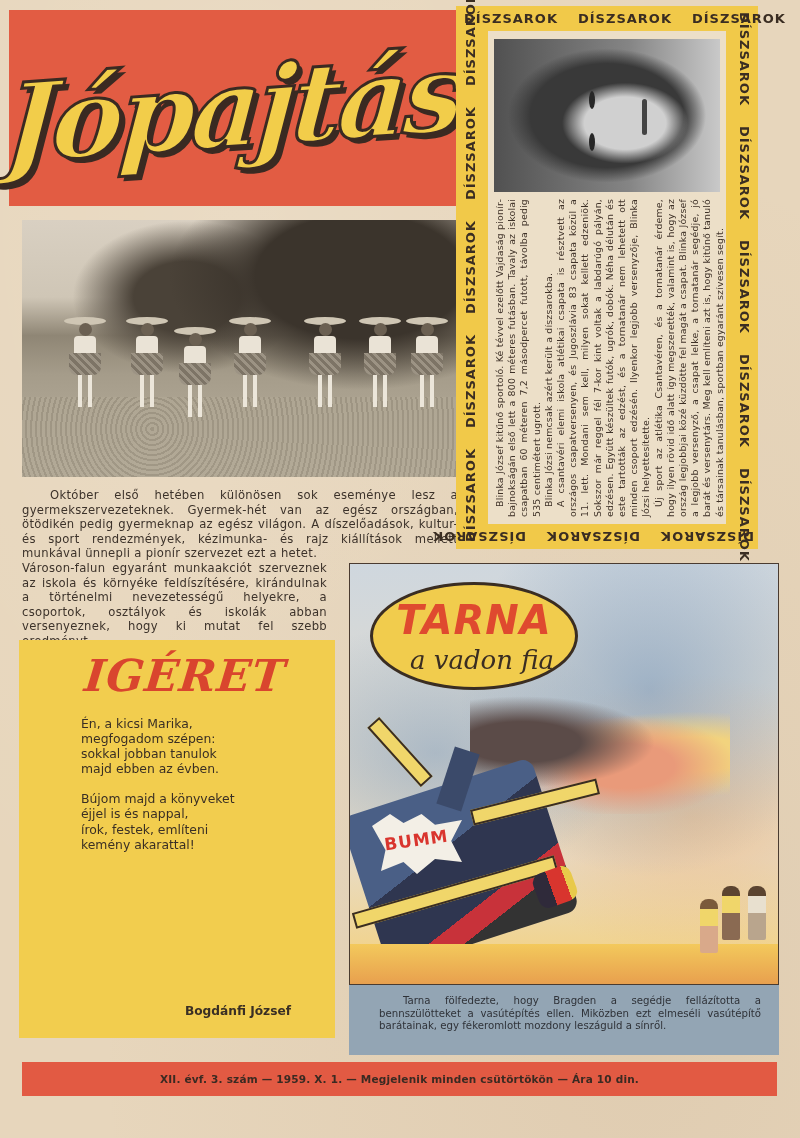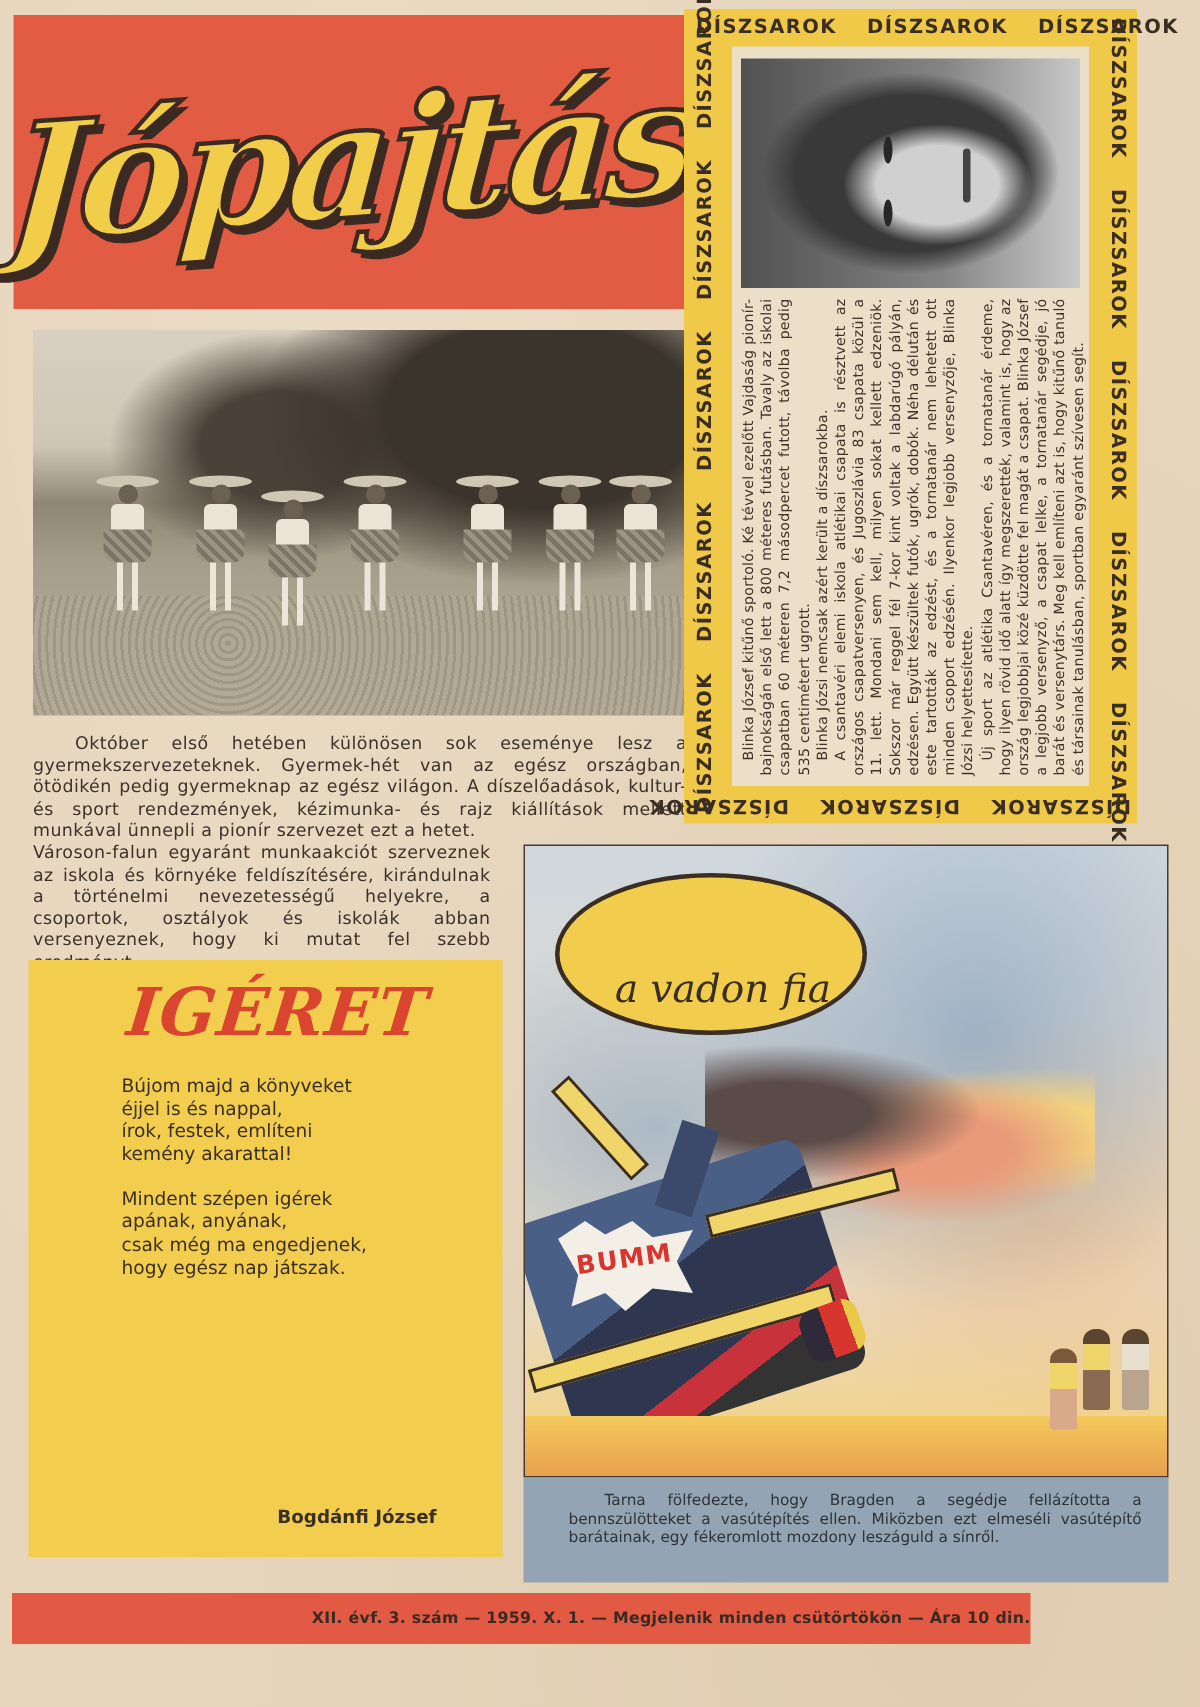"TARNA" div.comic-title { html: none -> <div>TARNA</div> }
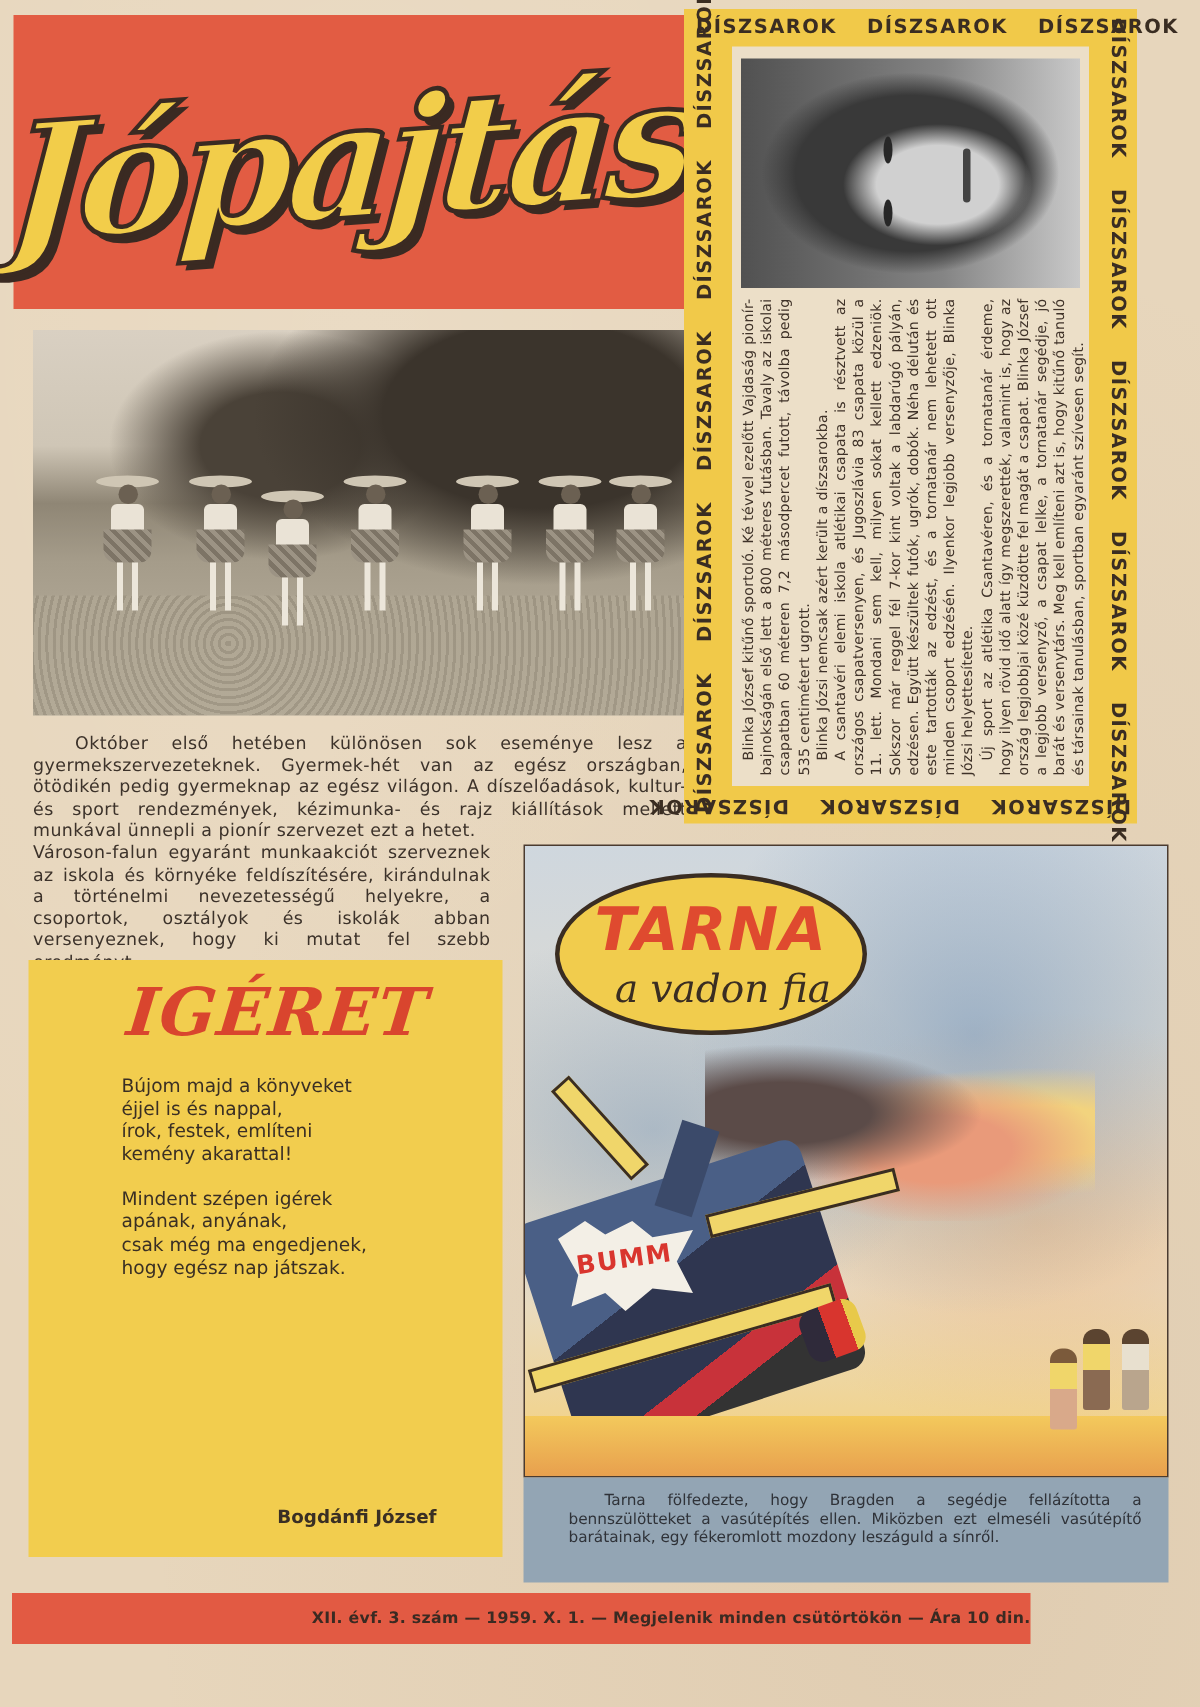"Én, a kicsi Marika," div.stanza { html: none -> <div> <div>Én, a kicsi Marika,</div> <div>megfogadom szépen:</div> <div>sokkal jobban tanulok</div> <div>majd ebben az évben.</div> </div> }
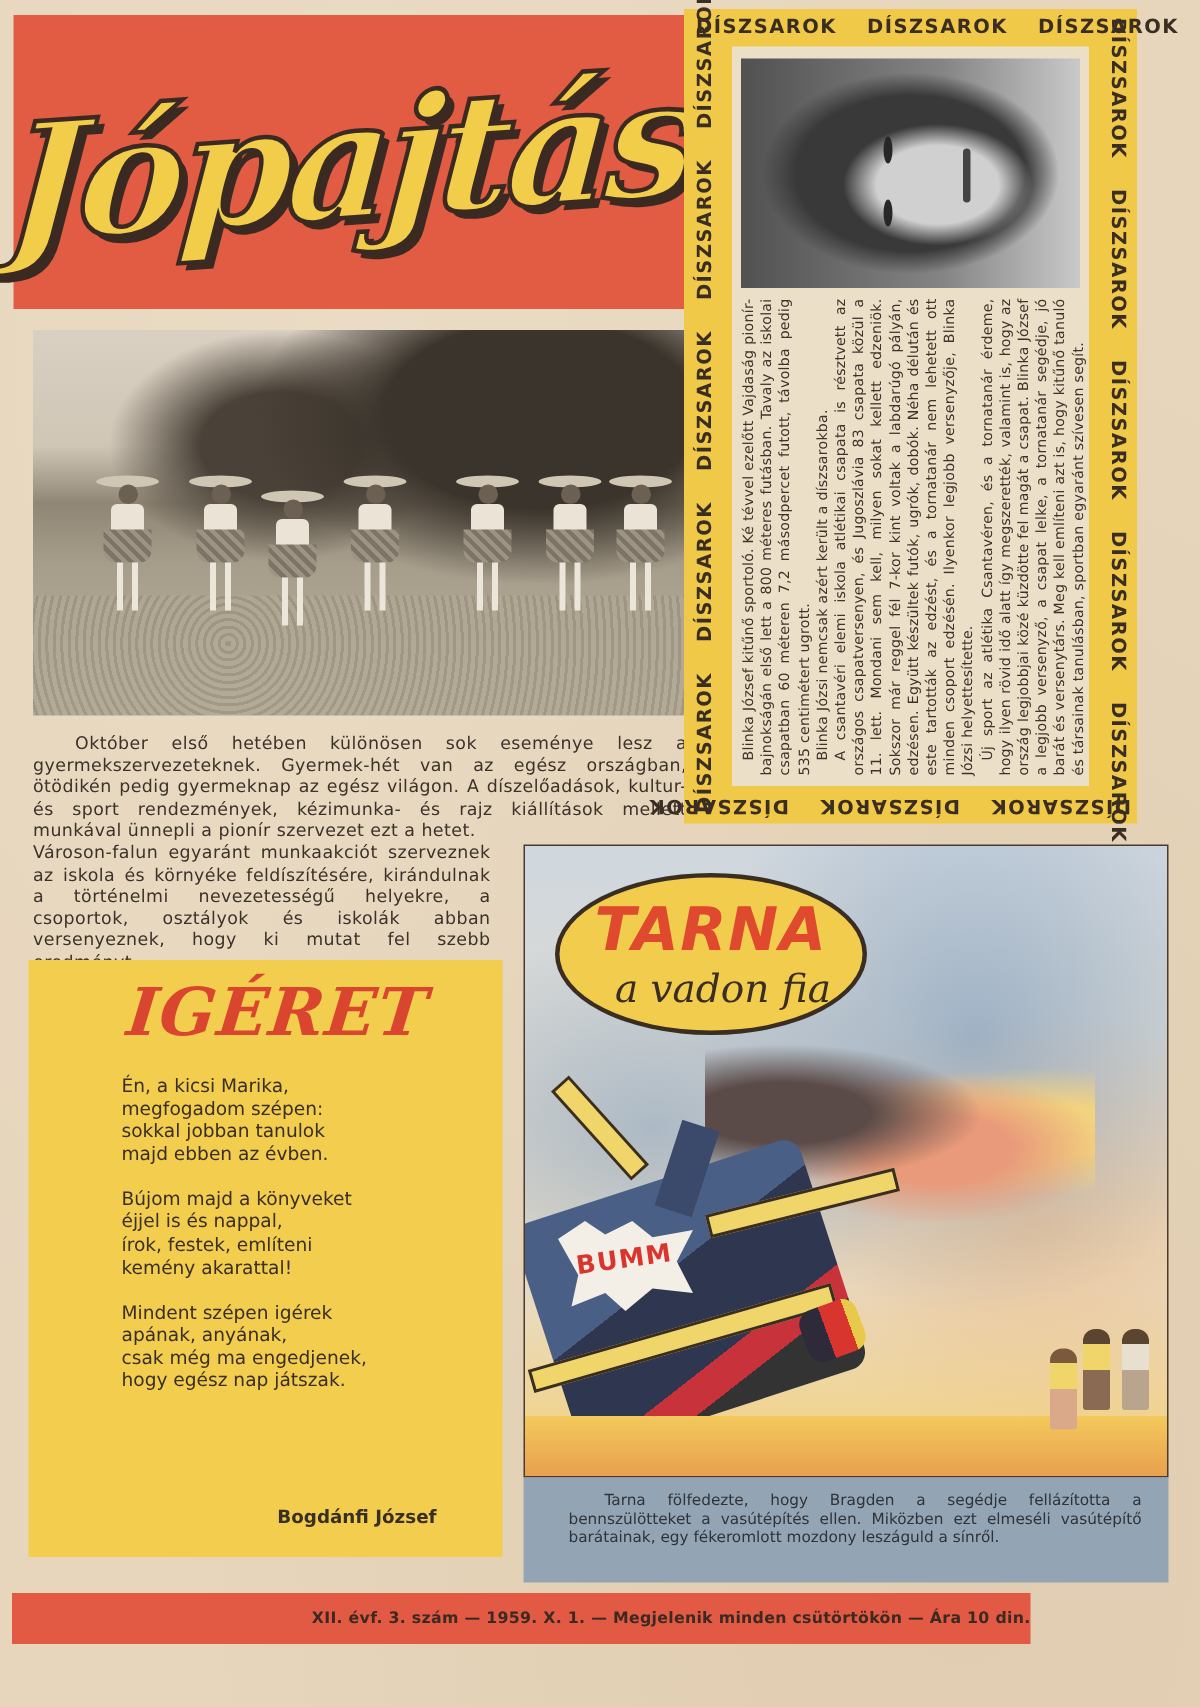"Mindent szépen igérek" div.stanza { html: <div> <div>Mindent szépen igérek</div> <div>apának, anyának,</div> <div>csak még ma engedjenek,</div> <div>hogy egész nap játszak.</div> </div> -> none }
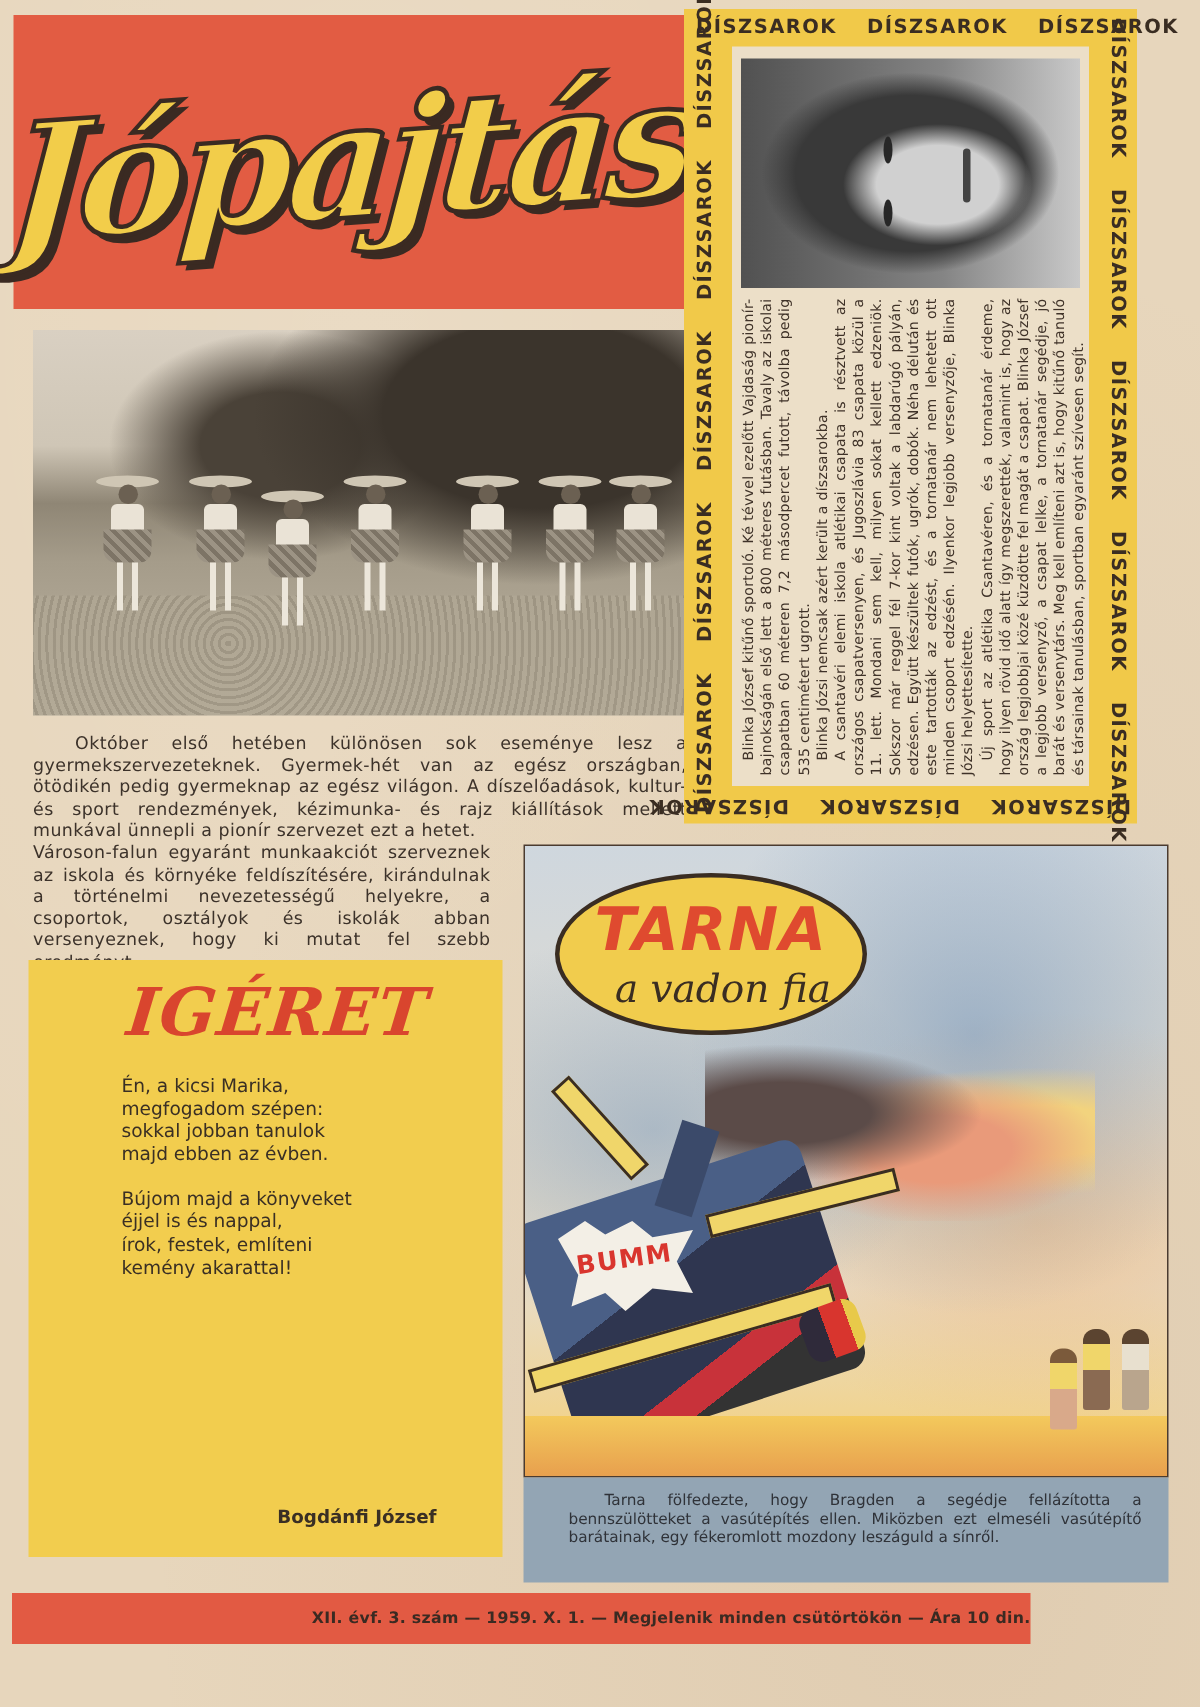"XII. évf. 3. szám —" .footer { justify-content: flex-end -> center; left: 8px -> 22px; width: 679px -> 755px }
